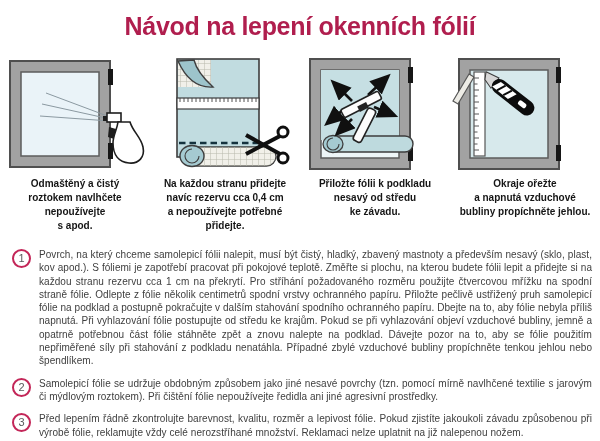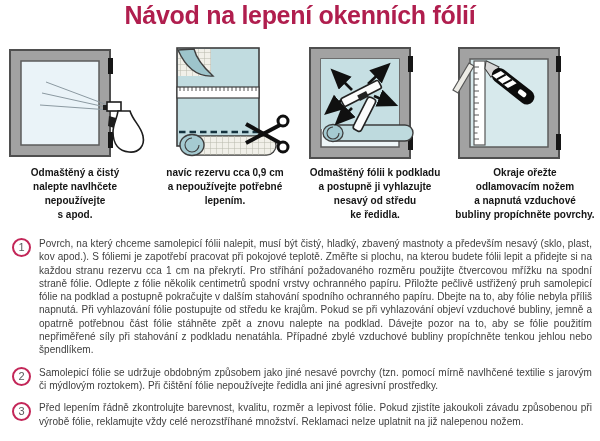"Návod na lepení okenních fólií" .title { padding-top: none -> 11px }
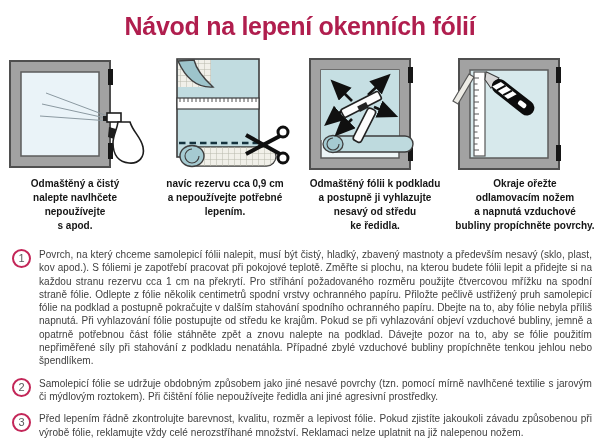"Na každou stranu přidejte" div { html: none -> <div>Na každou stranu přidejte</div> }
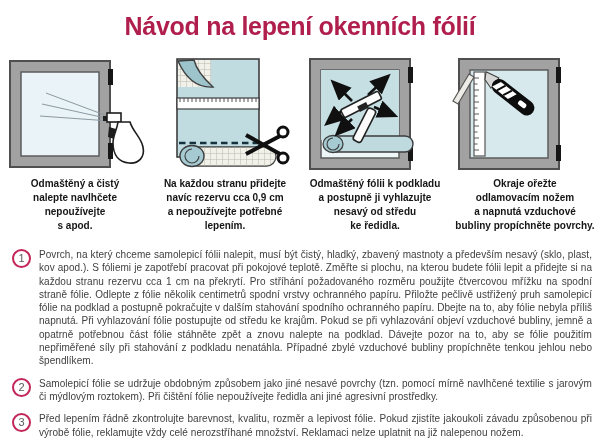"Odmaštěný fólii k podkladu" div { text: Odmaštěný -> Přiložte }
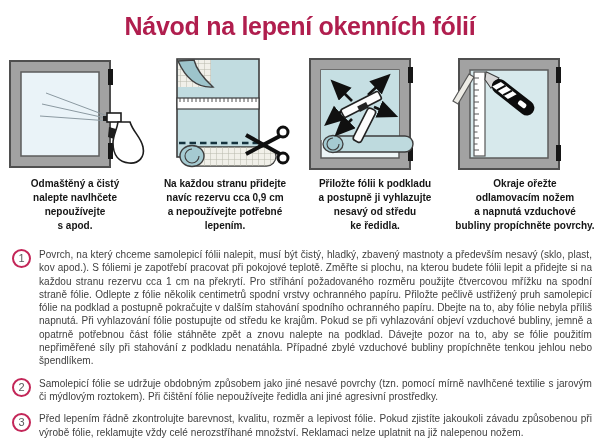"nalepte navlhčete" div { text: nalepte -> roztokem }
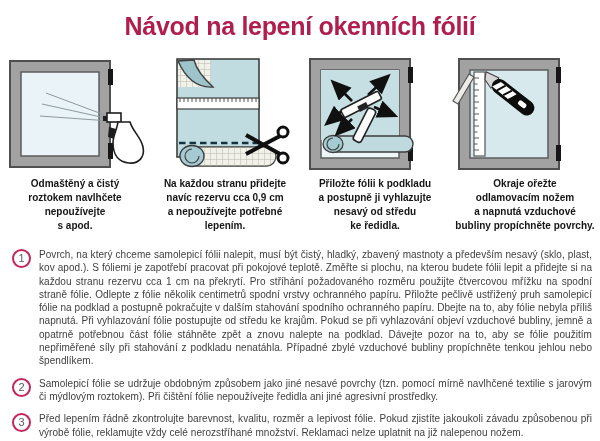"navíc rezervu cca 0,9 cm" div { text: 0,9 -> 0,4 }
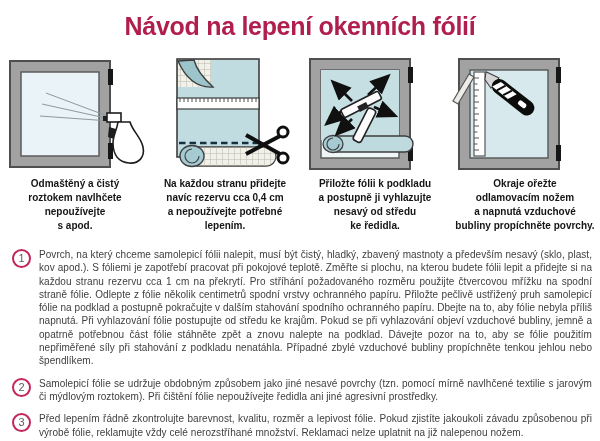"a postupně ji vyhlazujte" div { html: <div>a postupně ji vyhlazujte</div> -> none }
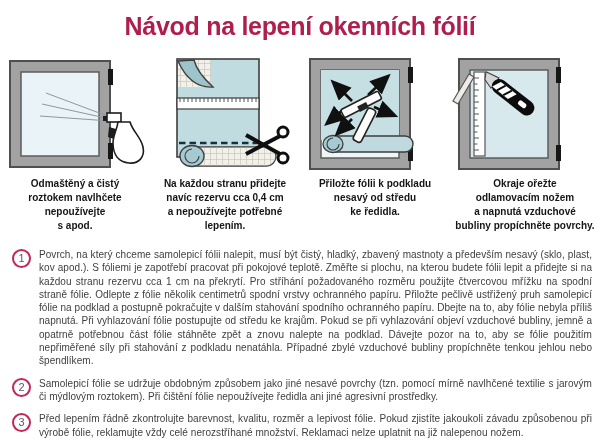"odlamovacím nožem" div { html: <div>odlamovacím nožem</div> -> none }
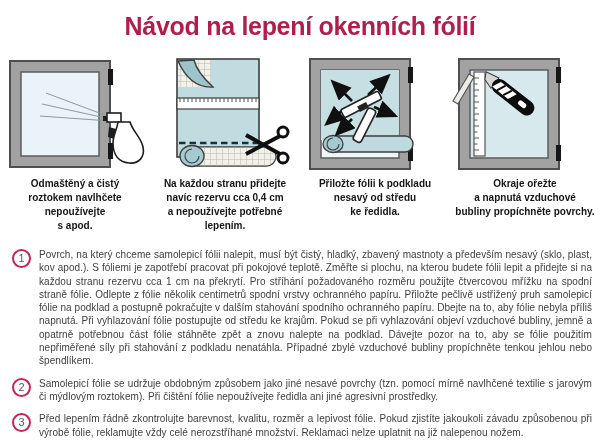"ke ředidla." div { text: ředidla -> závadu }
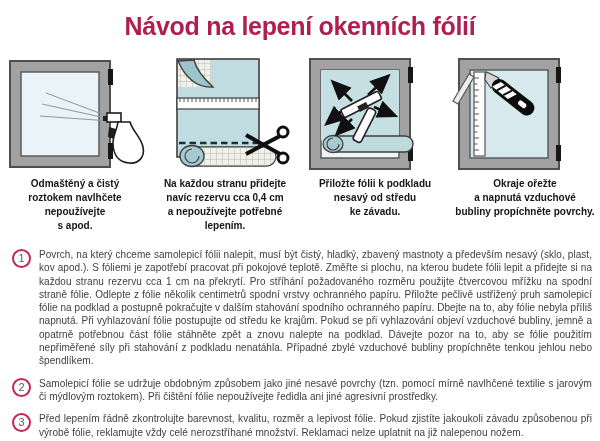"bubliny propíchněte povrchy." div { text: povrchy -> jehlou }
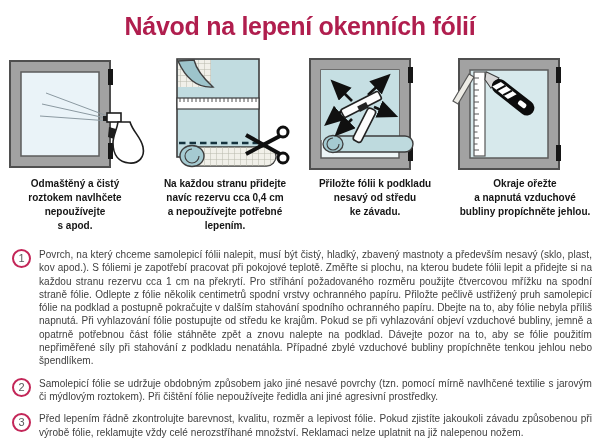"lepením." div { text: lepením -> přidejte }
